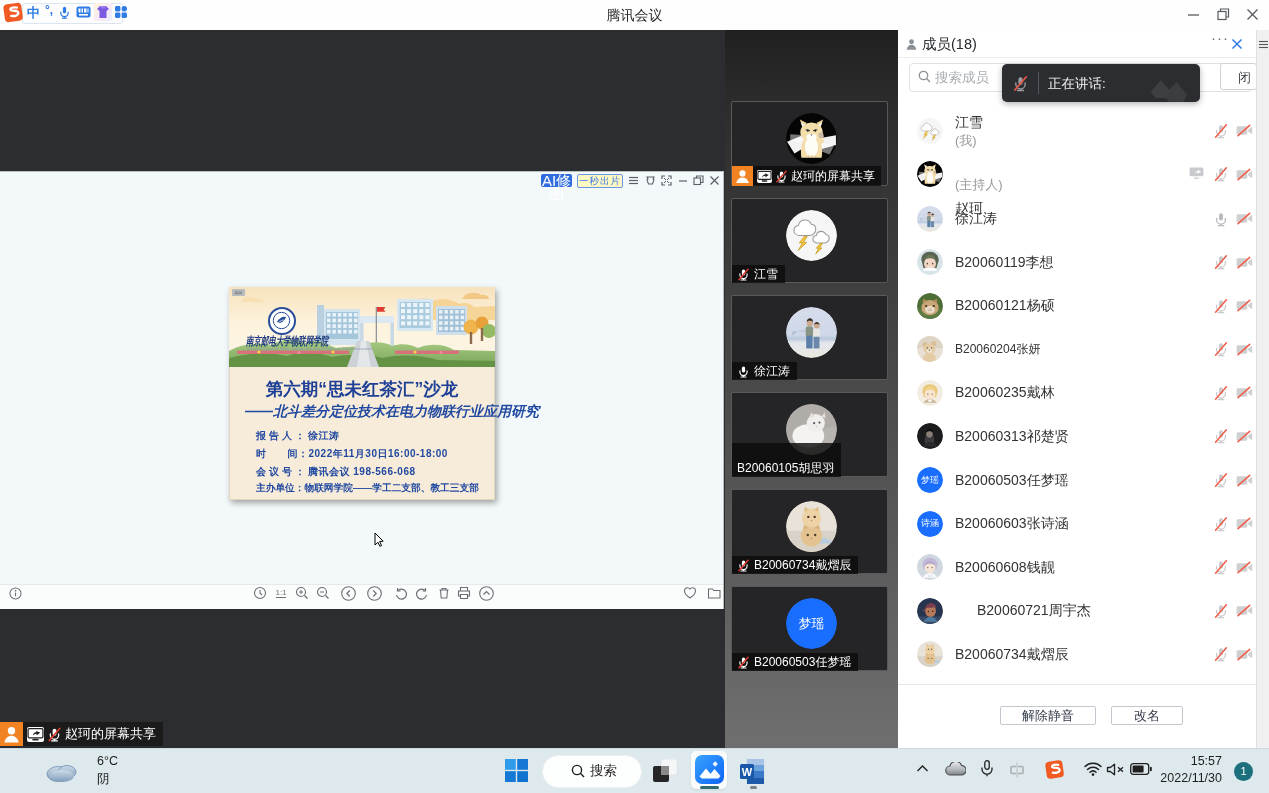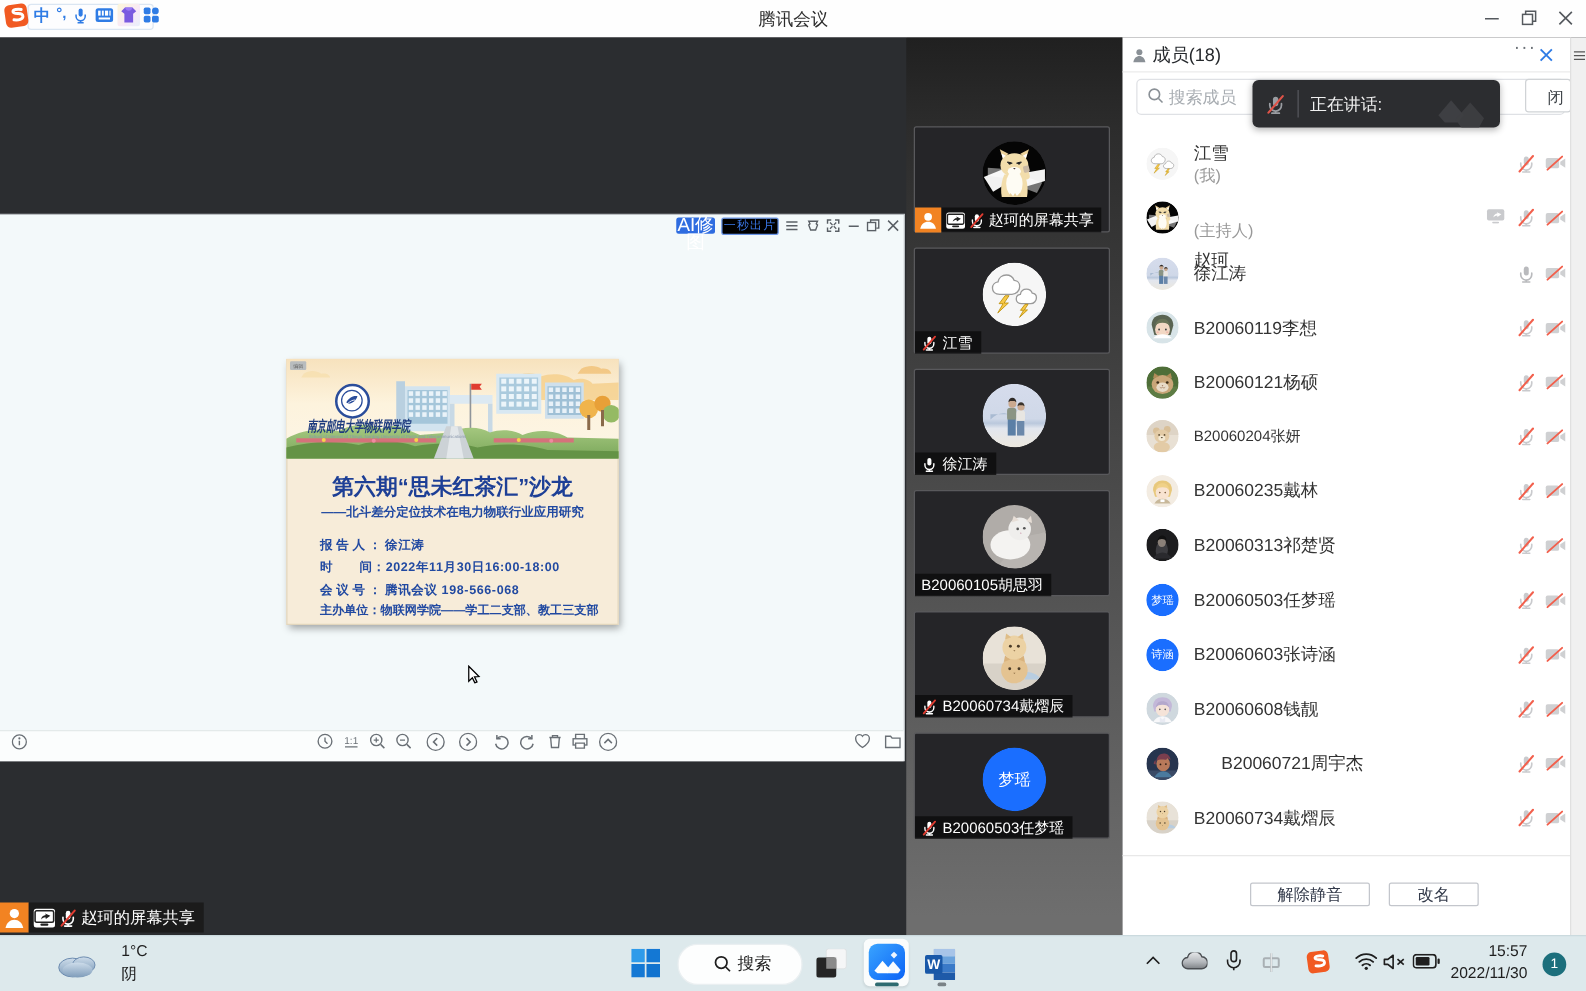"一秒出片" div.abs { background: #000000 -> #fef9c3 }
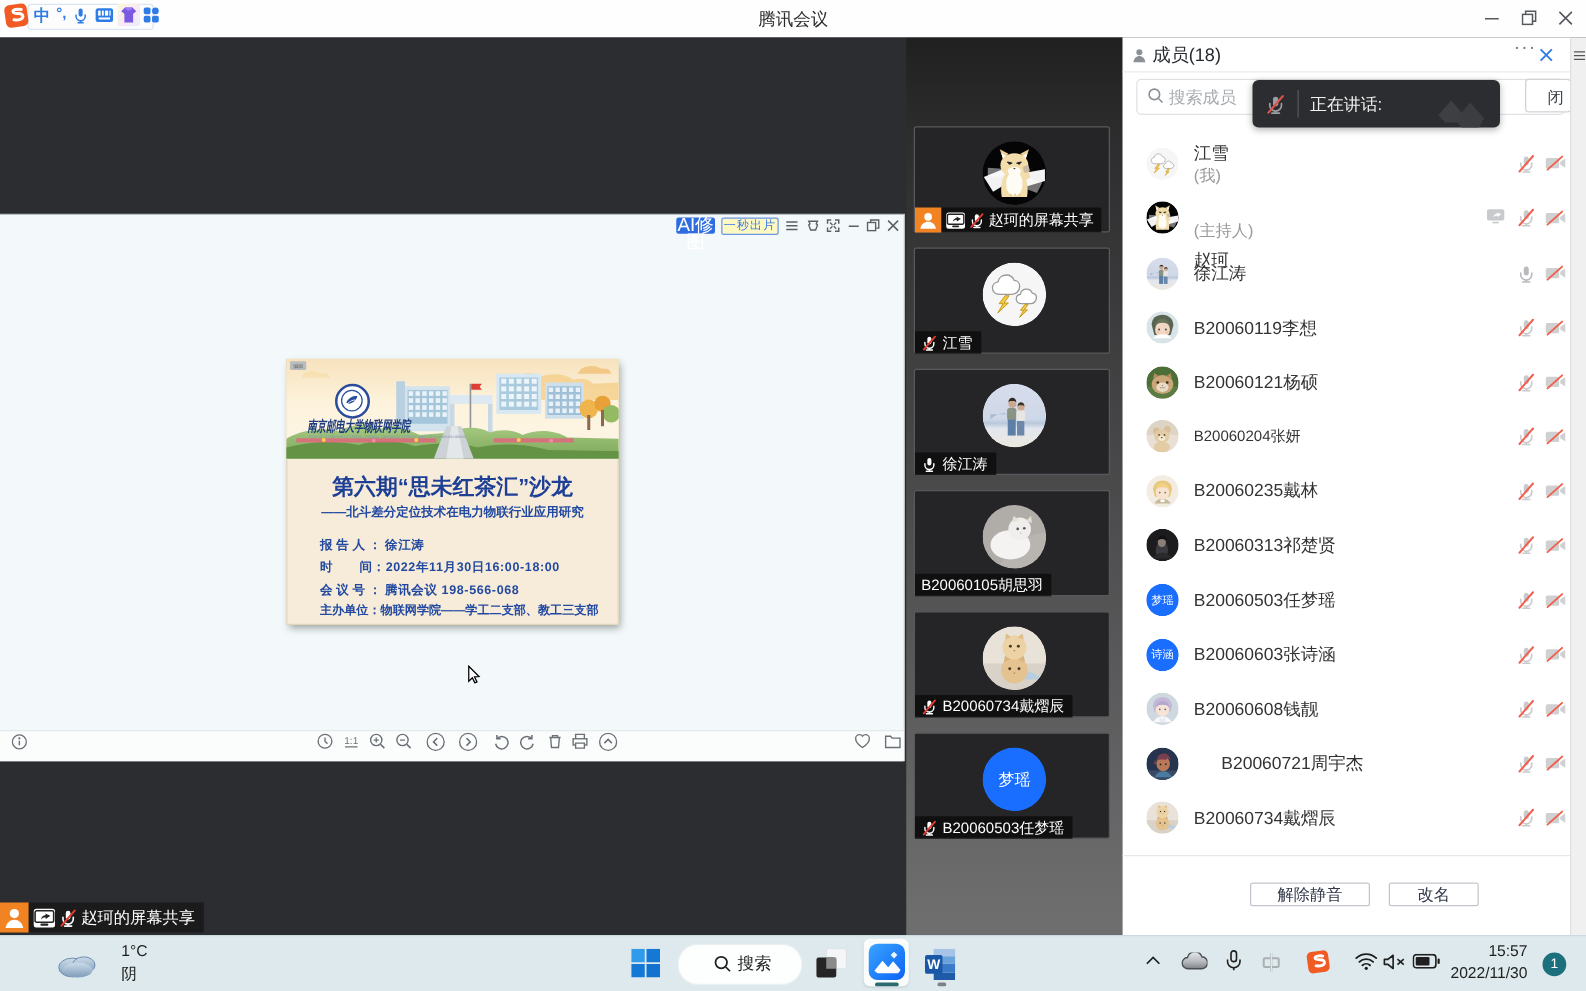"——北斗差分定位技术在电力物联行业应用研究" div { font-size: 10px -> 14px; font-style: none -> italic; left: 0 -> 16px }
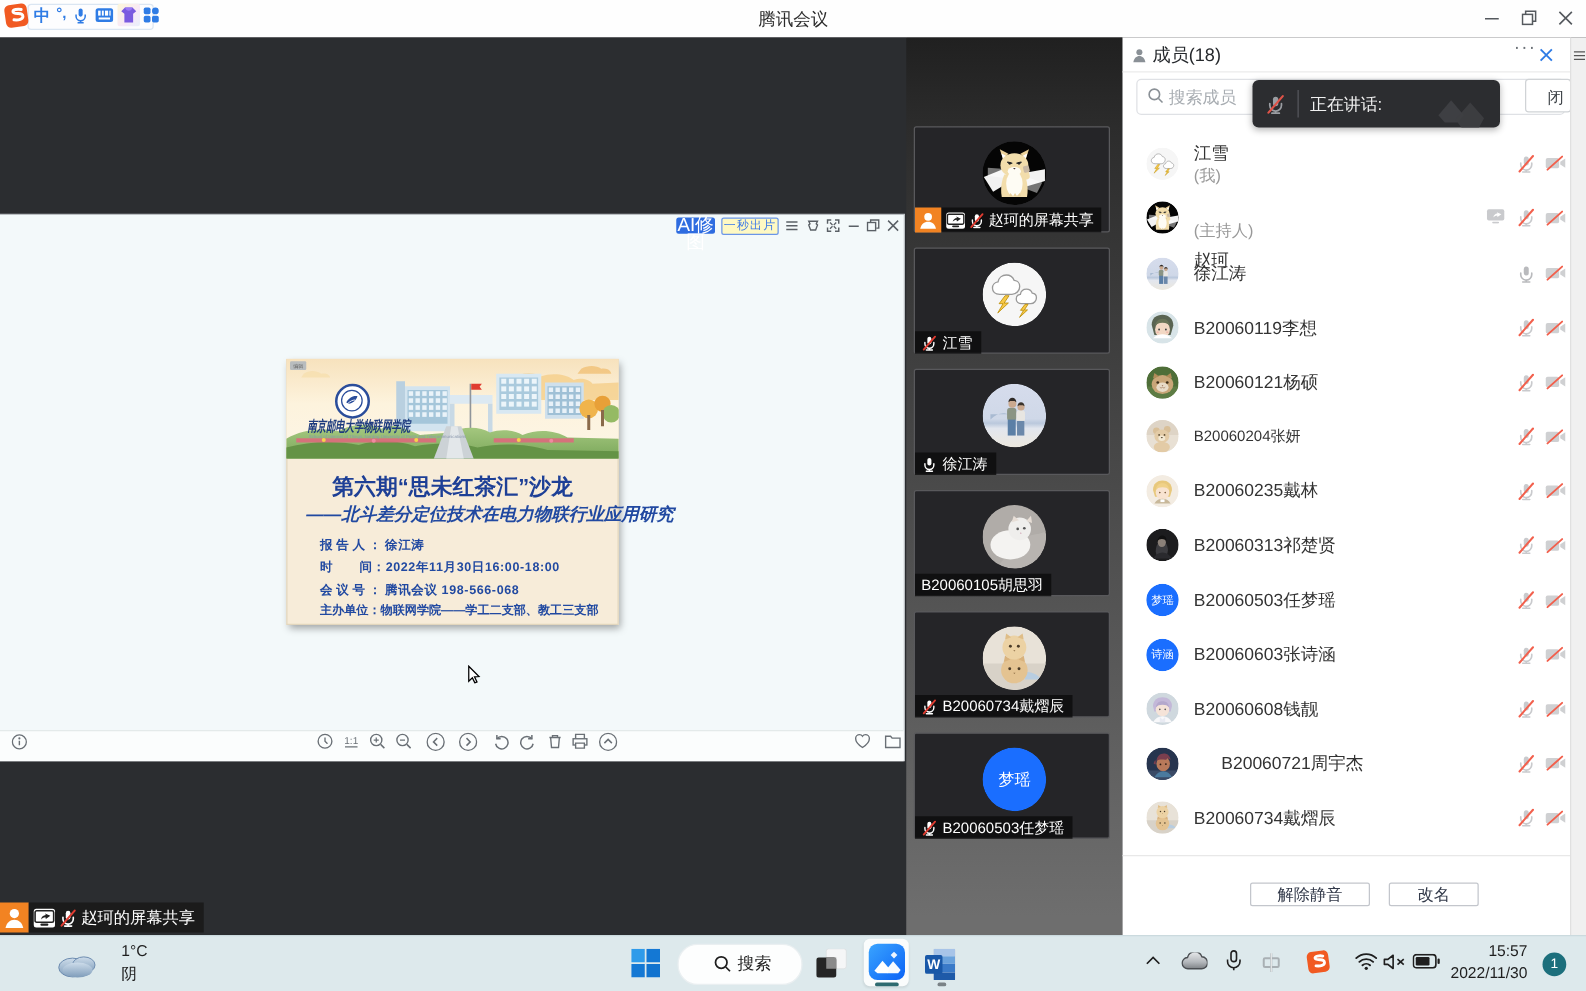"B20060105胡思羽" div { padding: 0 7px 0 5px -> 16px 7px 0 5px }
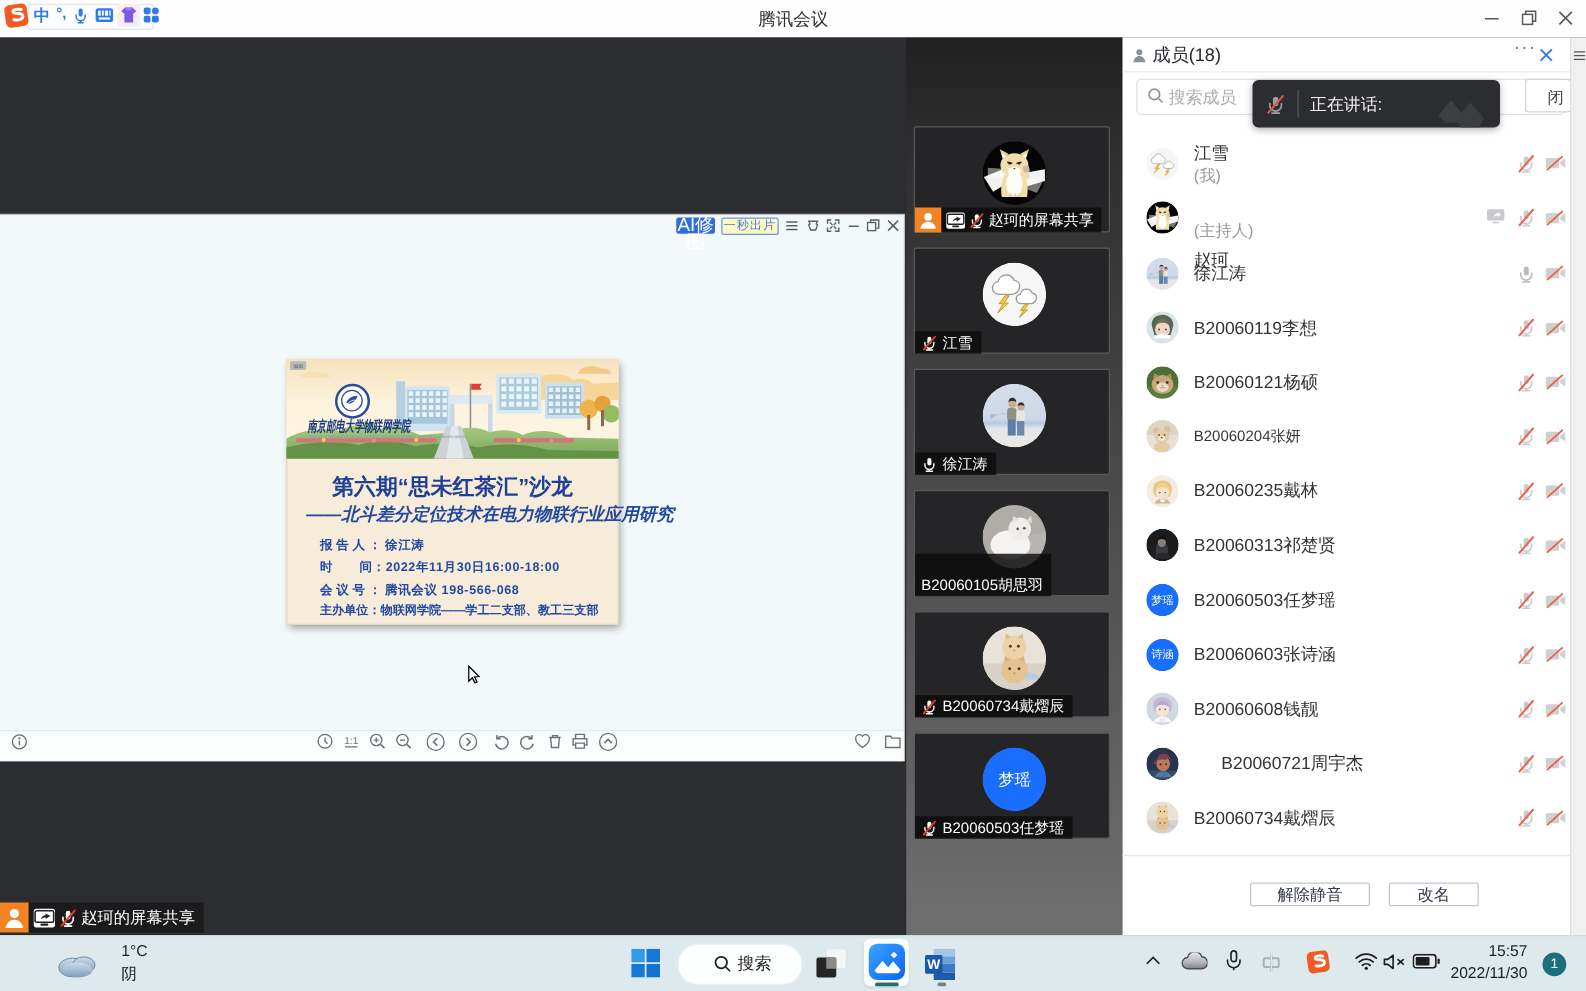"1°C" div.abs { text: 1 -> 6 }
